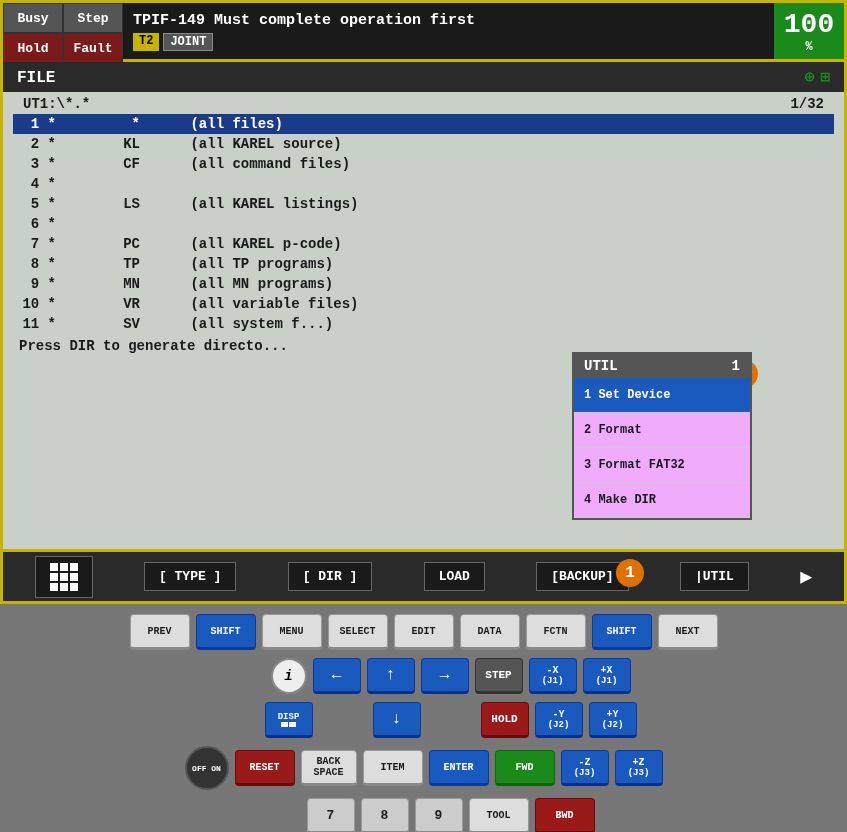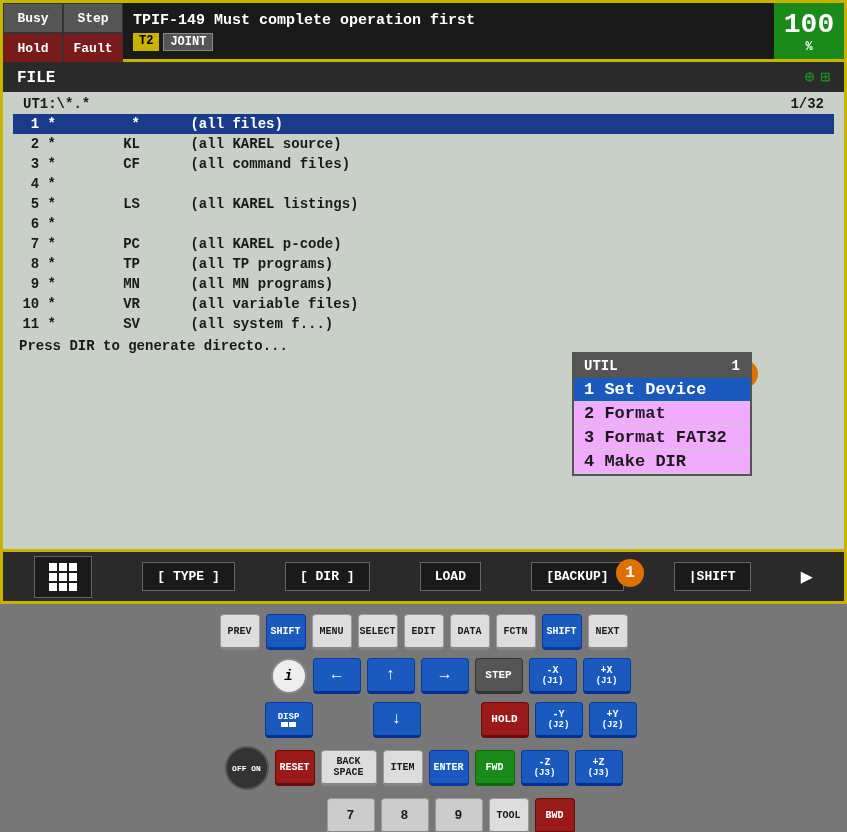"1 Set Device" .dropdown-item { font-size: 17px -> 12px; padding: 2px 10px -> 10px 10px }
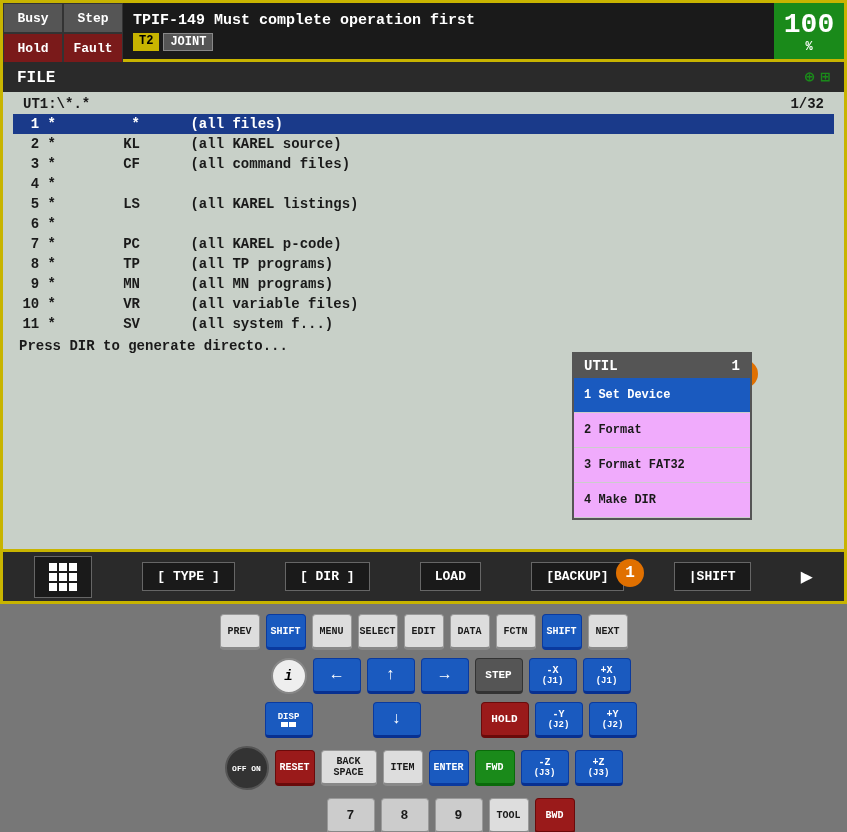"|SHIFT" div.toolbar-btn { text: SHIFT -> UTIL }
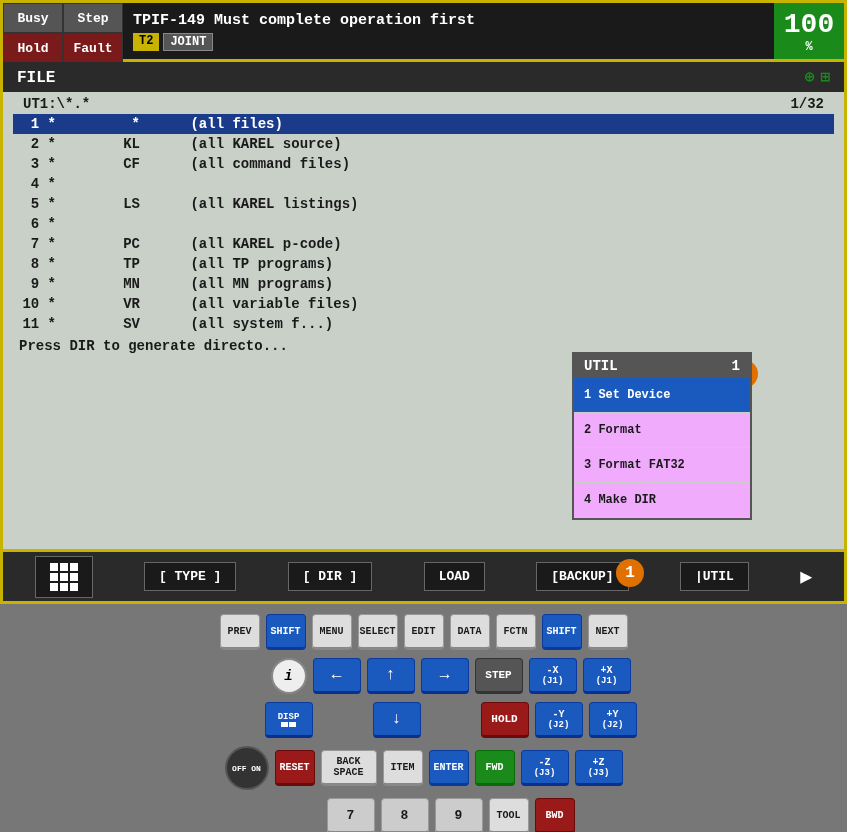"PREV" .key.small { width: 40px -> 60px }
